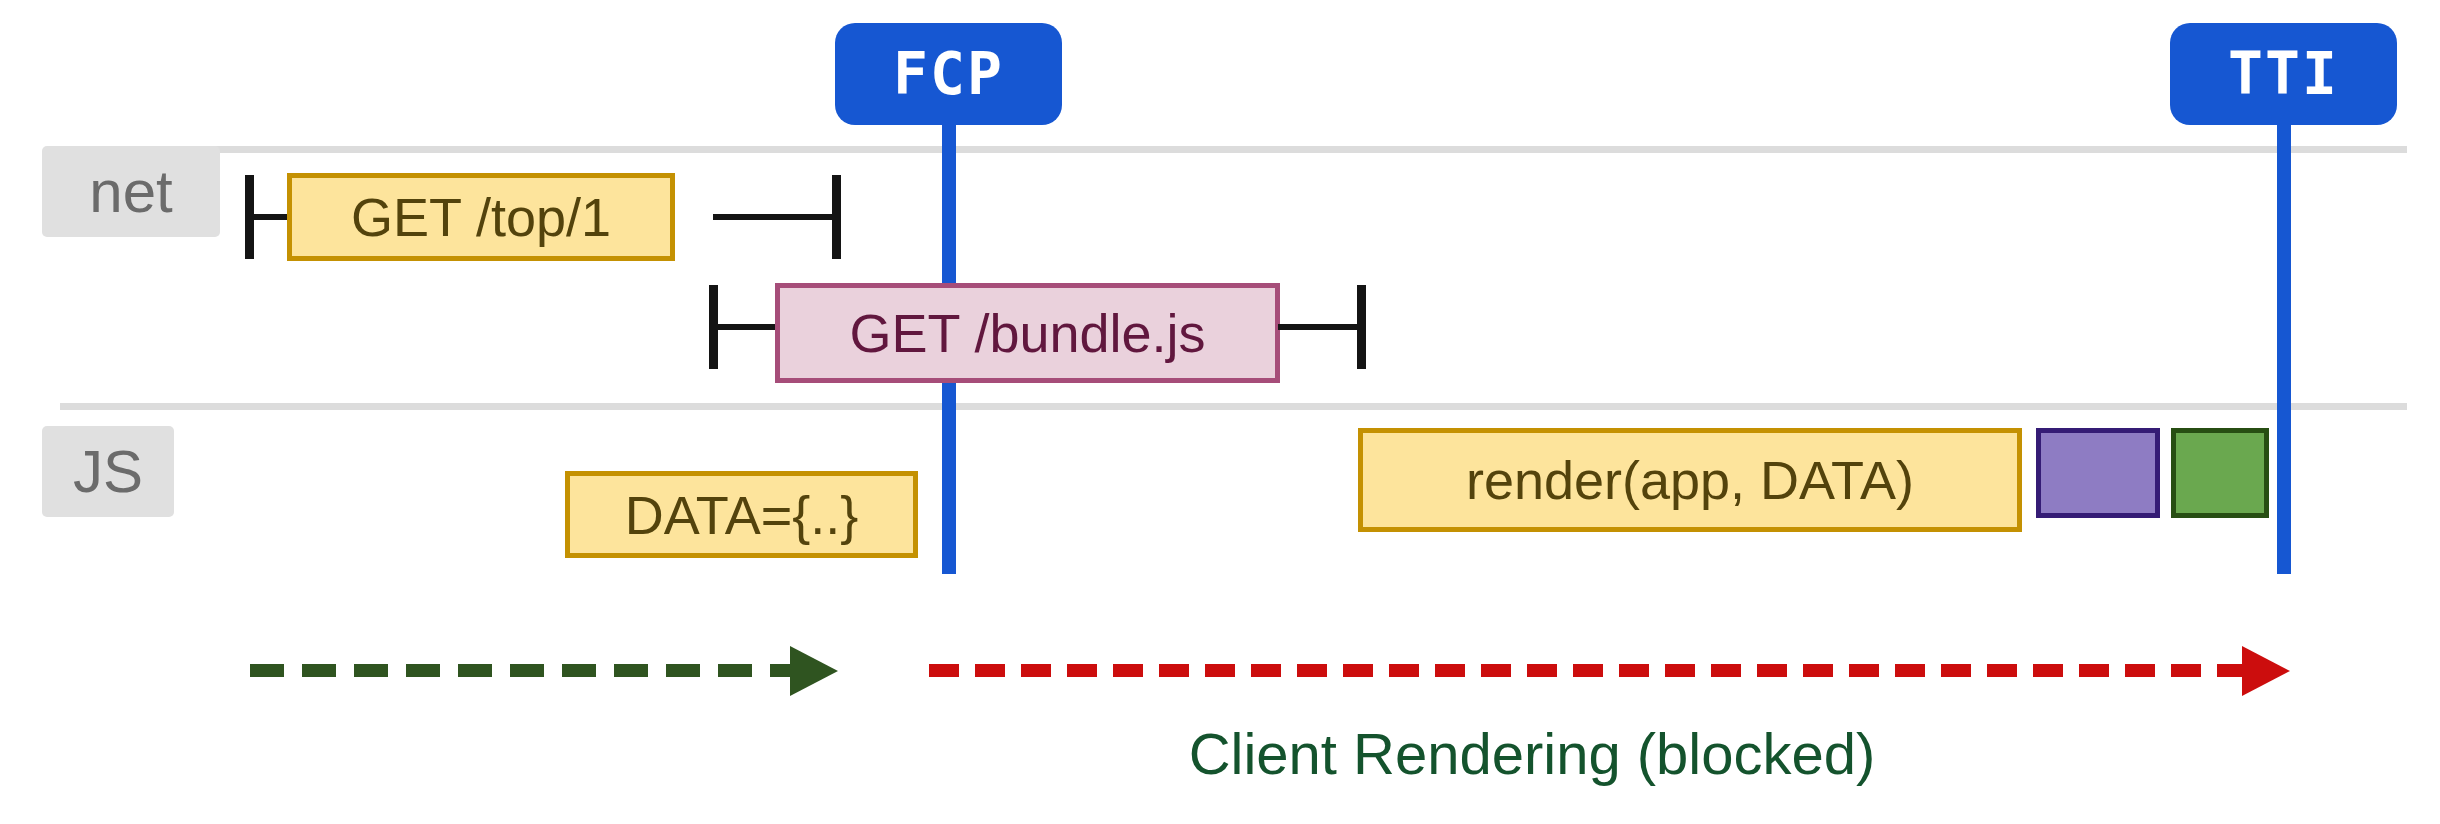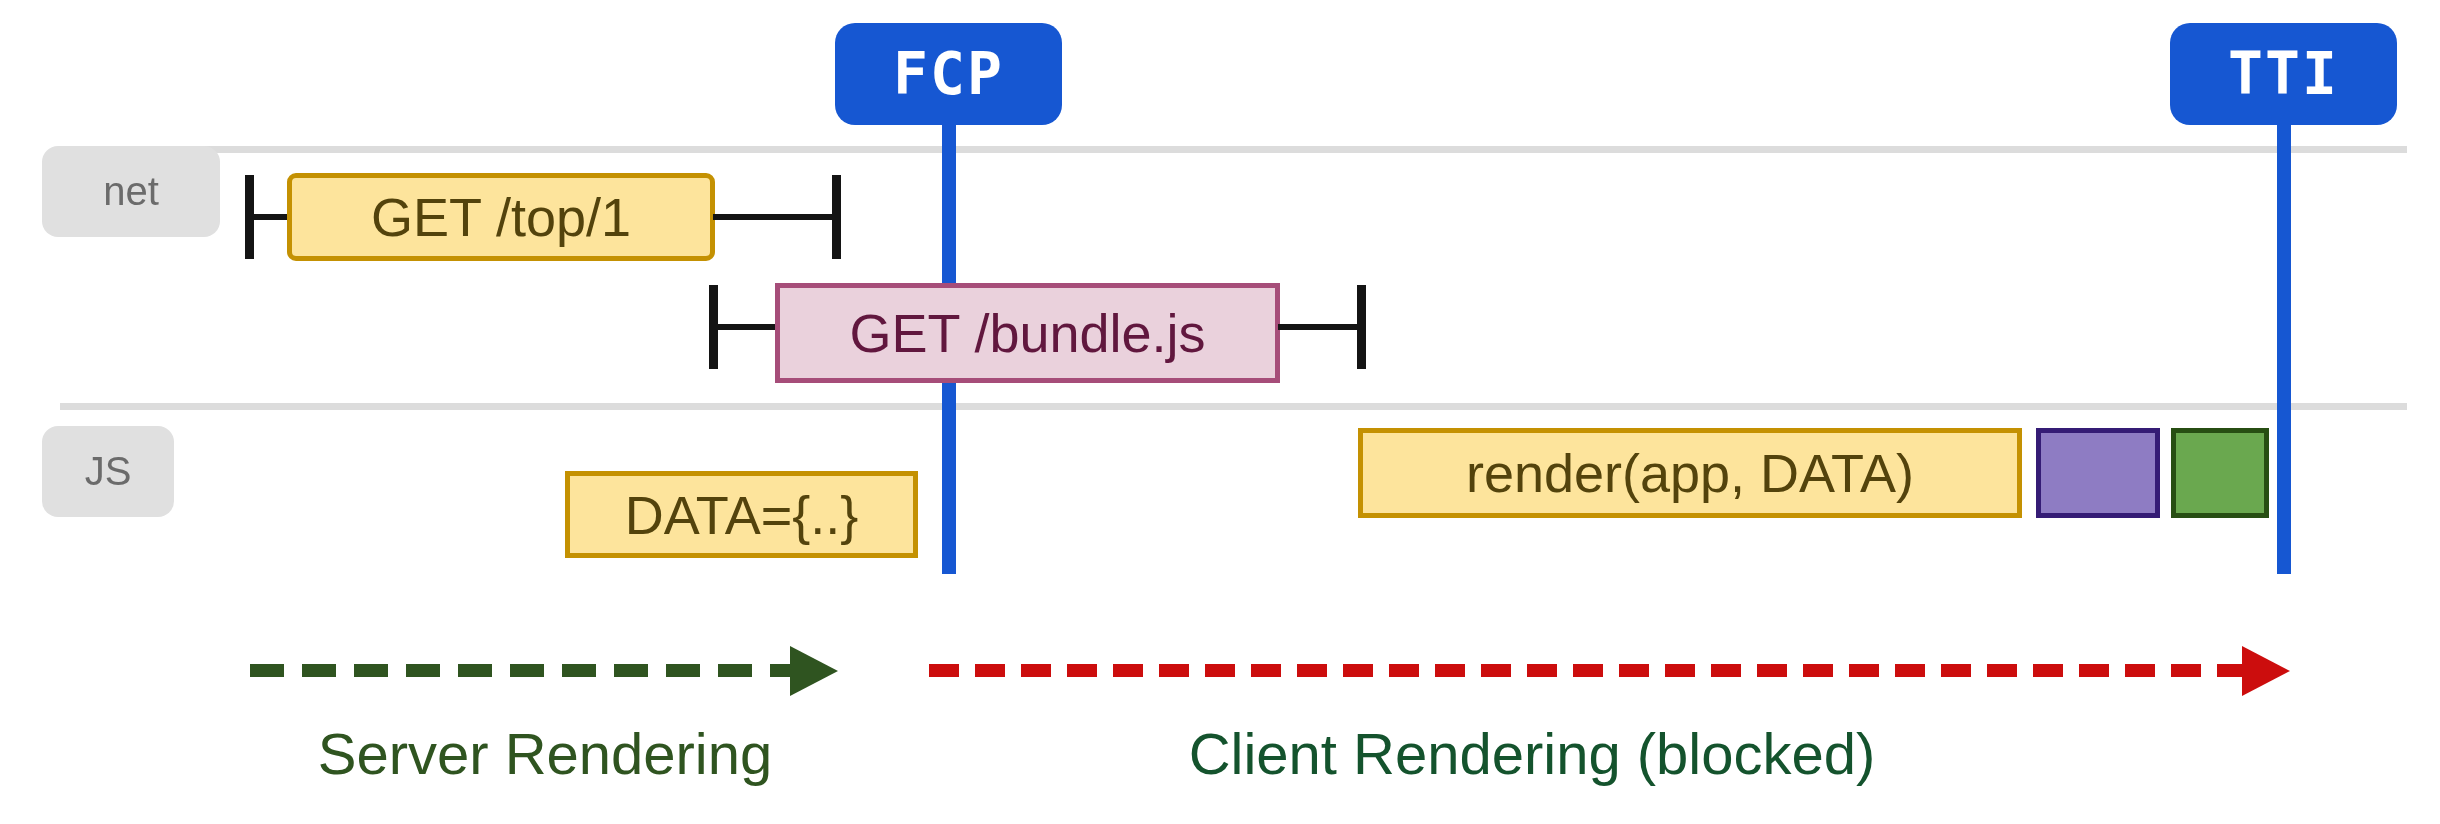"net" .track-tab { border-radius: 16px -> 5px; font-size: 40px -> 60px }
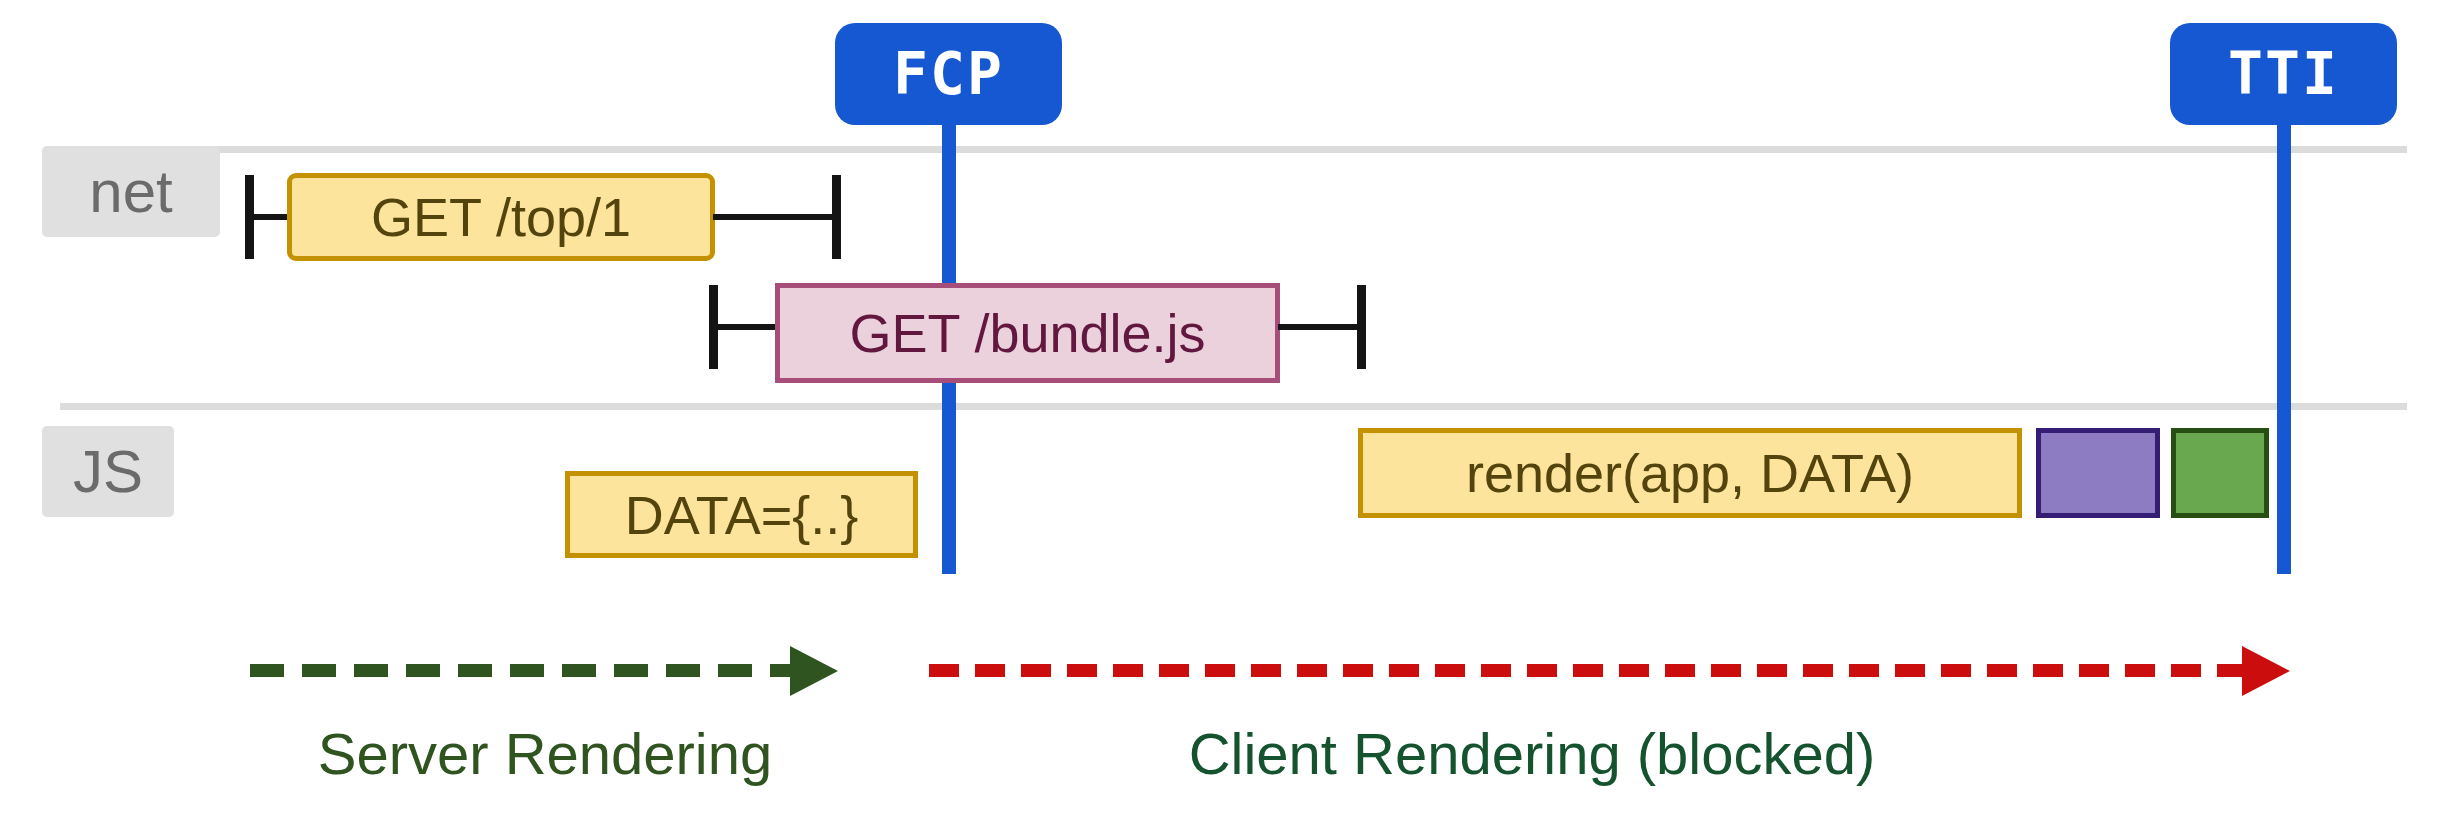"GET /top/1" div.bar { border-radius: 9px -> none; width: 428px -> 388px }
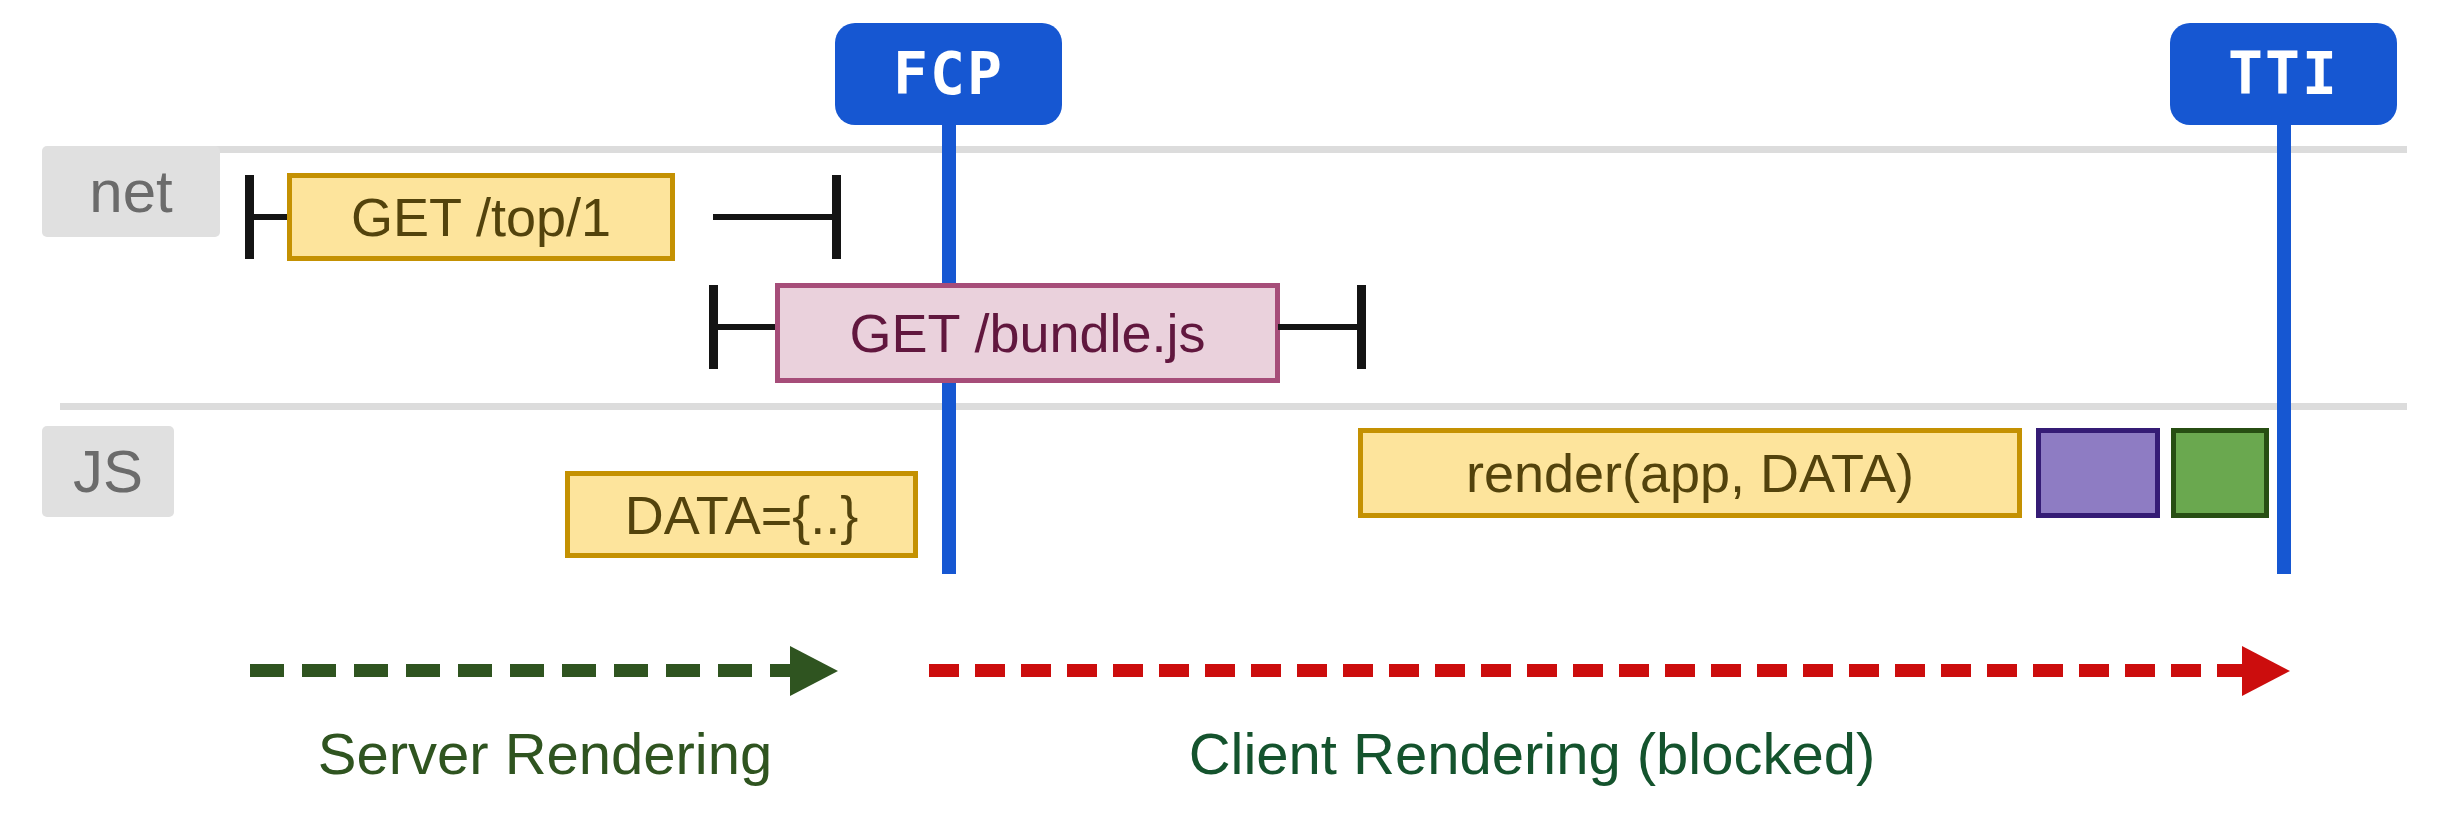"render(app, DATA)" div.bar { height: 90px -> 104px }
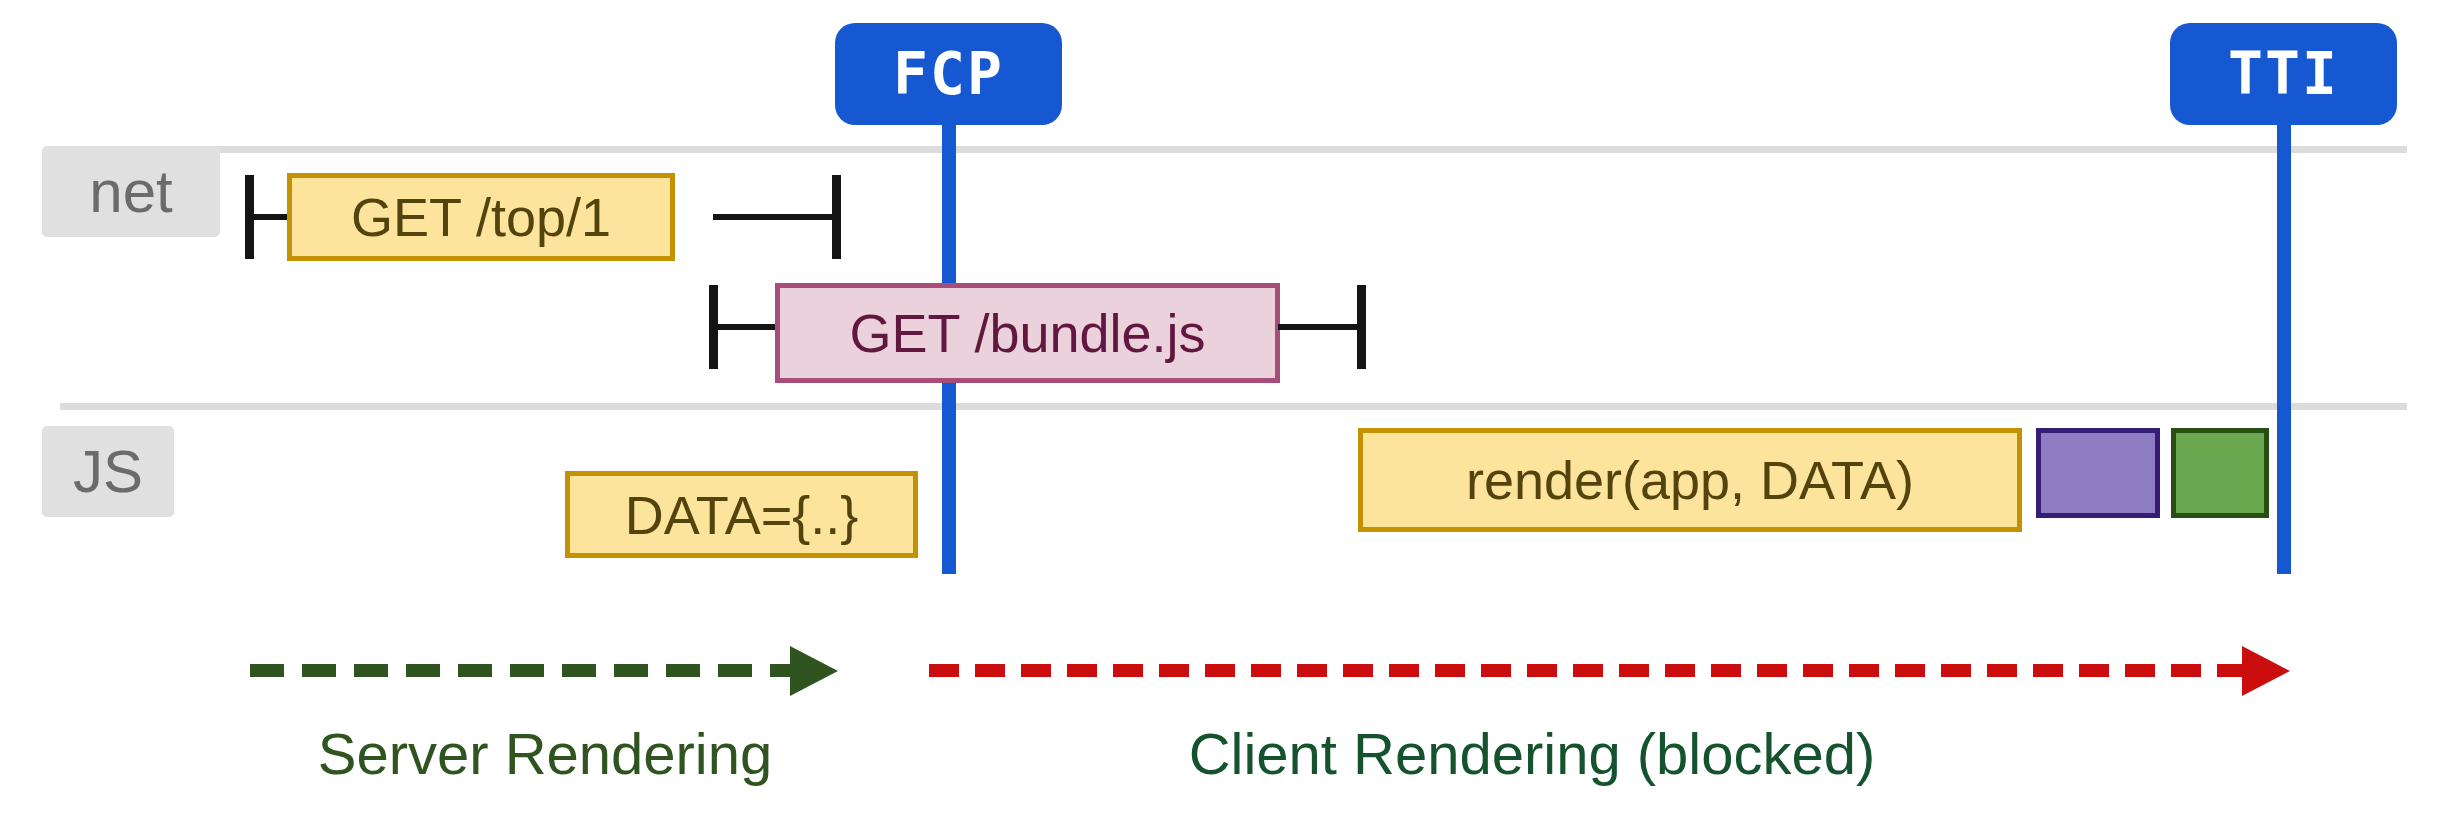"Server Rendering" div.phase-label { html: <div>Server Rendering</div> -> none }
